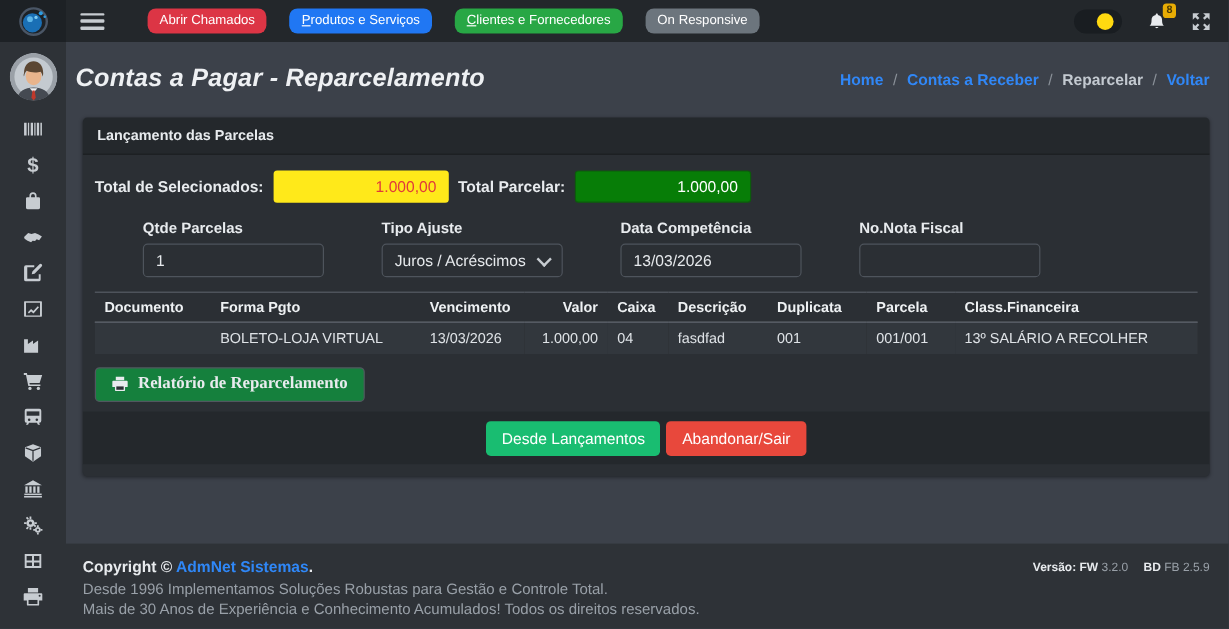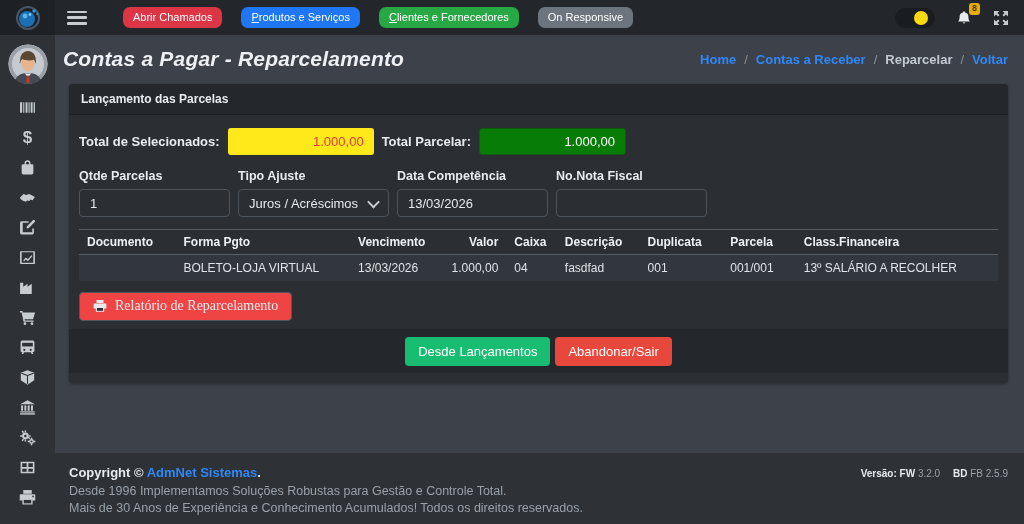"Contas a Pagar - Reparcelamento" .page-header { height: 48px -> 62px }
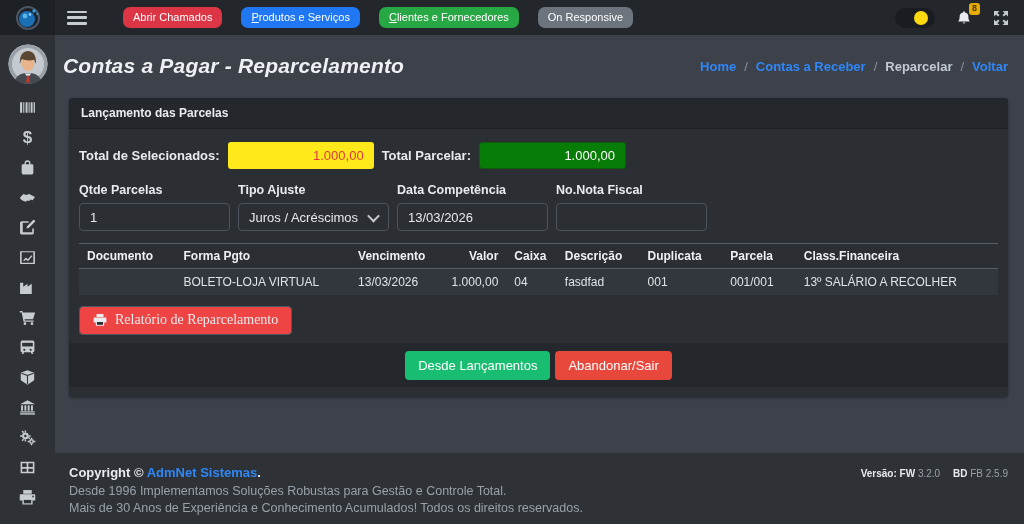"Qtde Parcelas" .field { margin-left: none -> 40px }
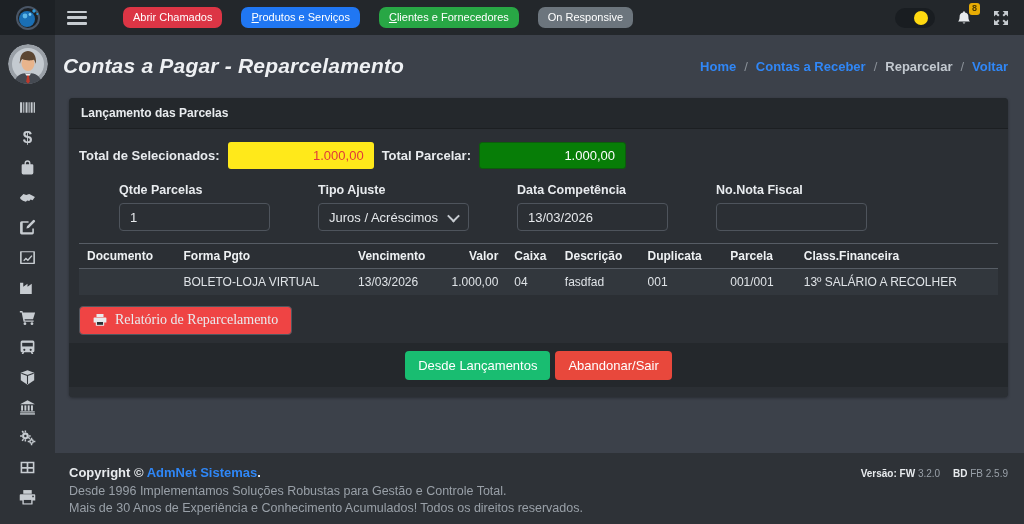"Relatório de Reparcelamento" .report-btn { background: #ef4444 -> #15803d; font-weight: normal -> bold }
